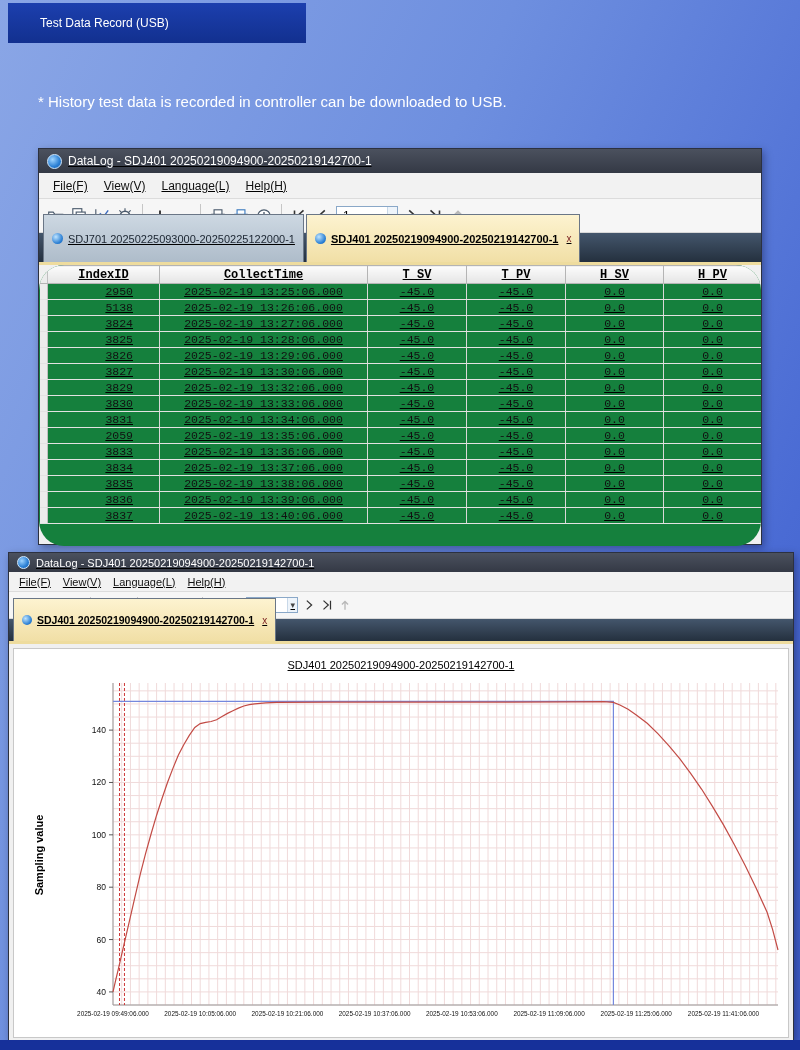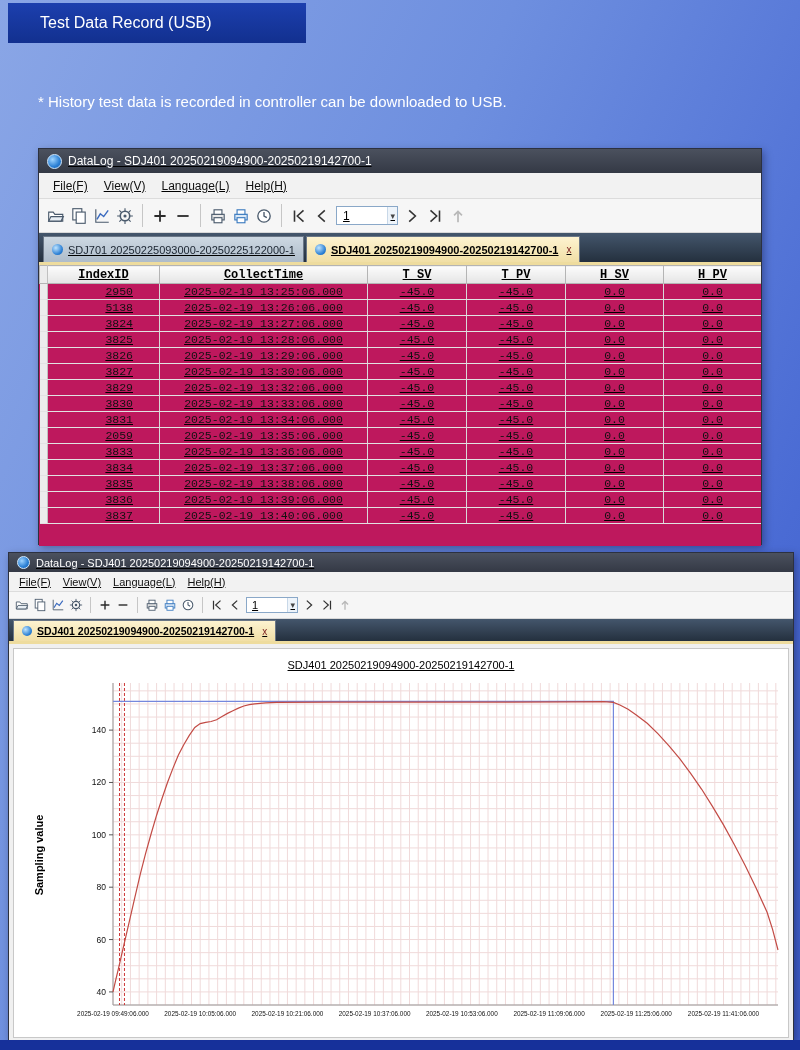"Test Data Record (USB)" .header-box { font-size: 16px -> 12px }
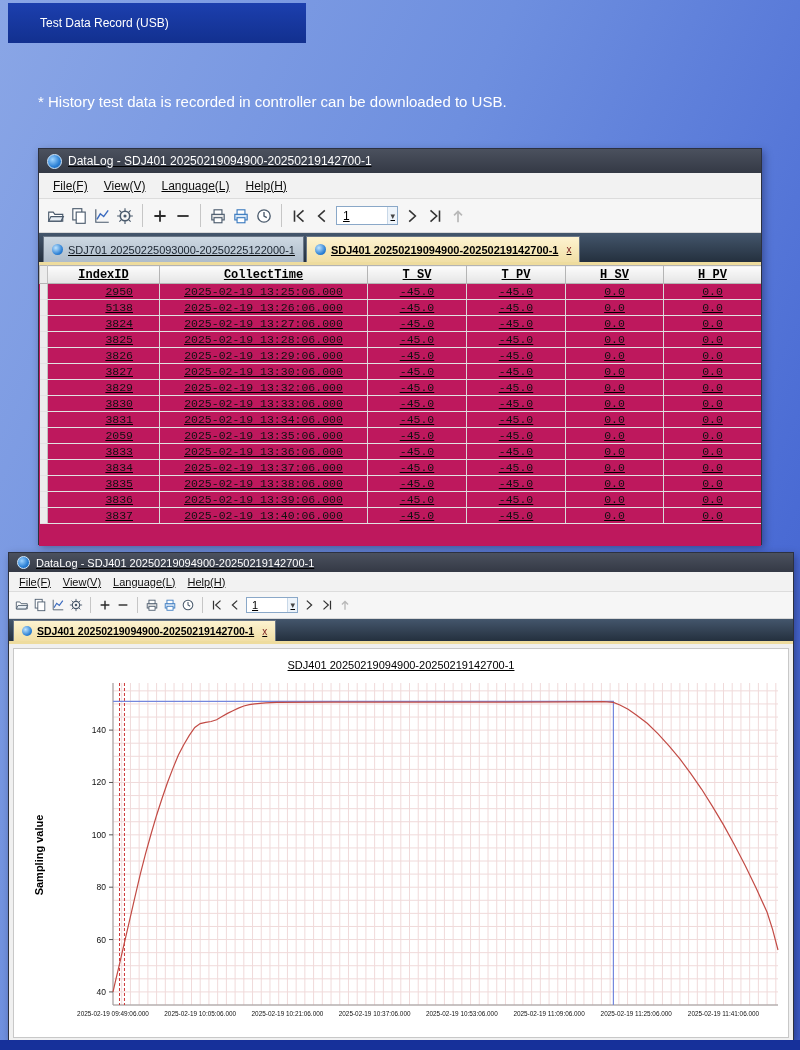"SDJ701 20250225093000-20250225122000-1" .tab { padding: 1px 8px -> 12px 8px }
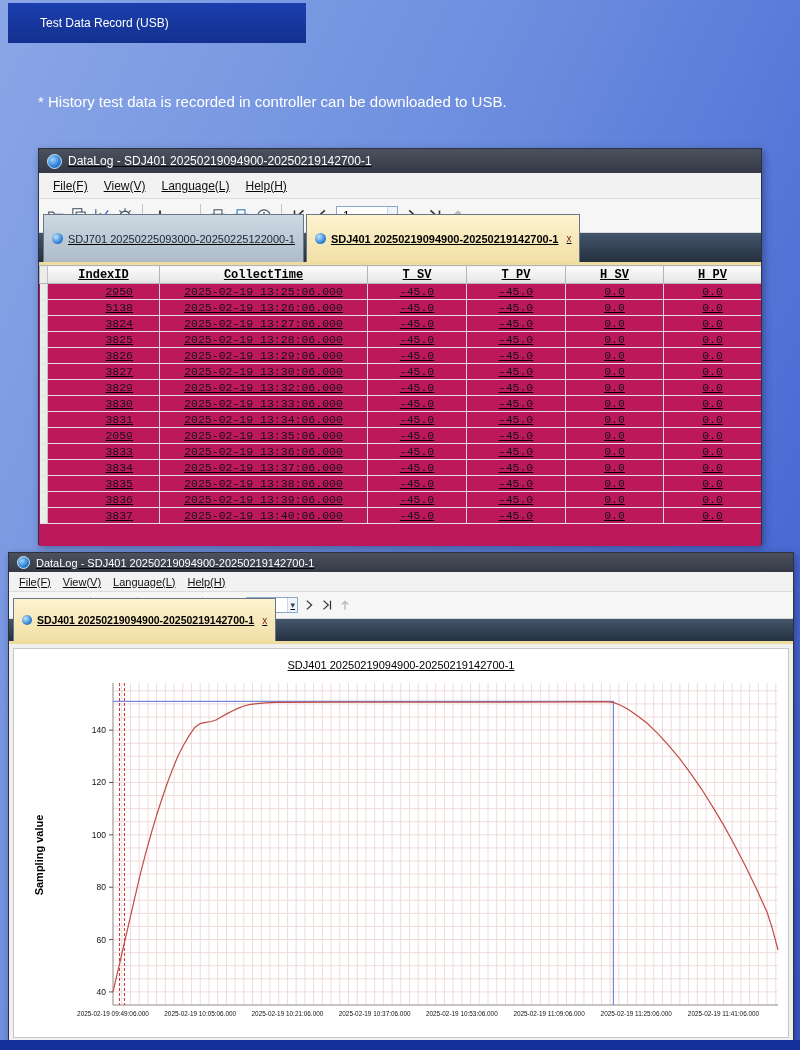"IndexID" .table-area { background: #be185d -> #15803d; border-radius: none -> 25px }
